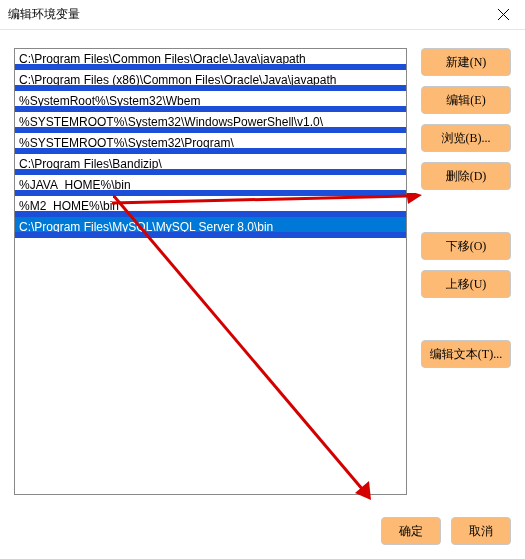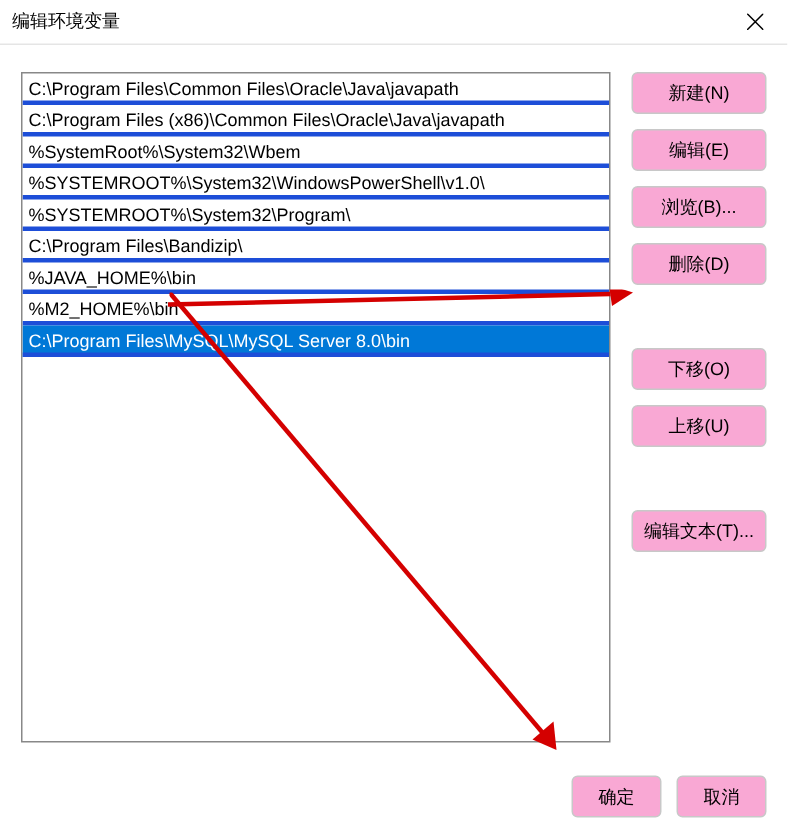"C:\Program Files\Common" .list-item { border-bottom: 3px solid #1d4ed8 -> 6px solid #1d4ed8 }
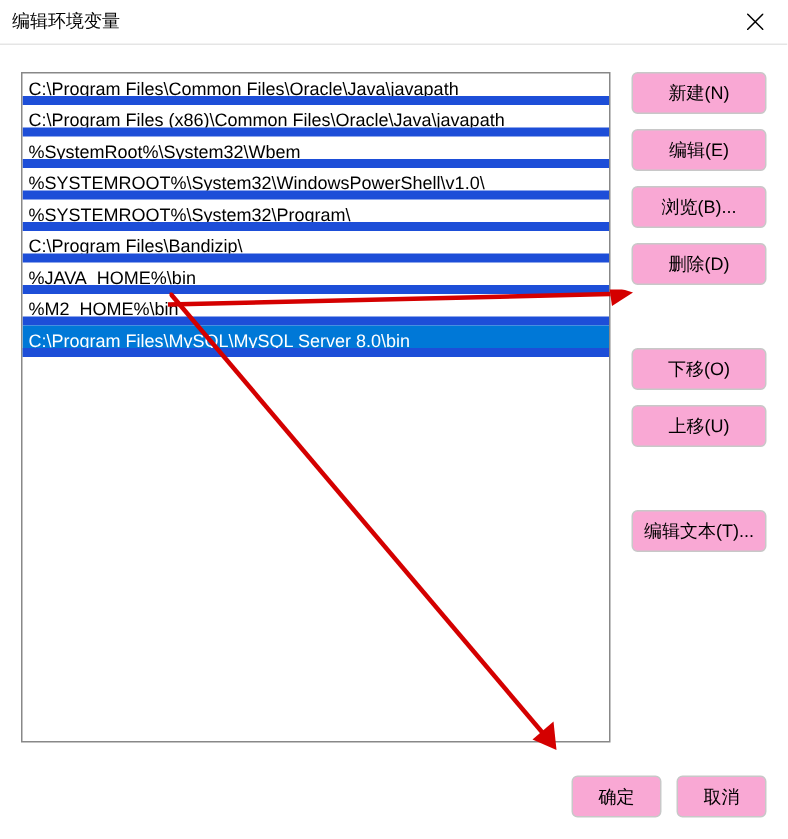"新建(N)" .win-button { background: #f9a8d4 -> #fdba74; font-family: Liberation Sans, sans-serif -> Liberation Serif, serif }
